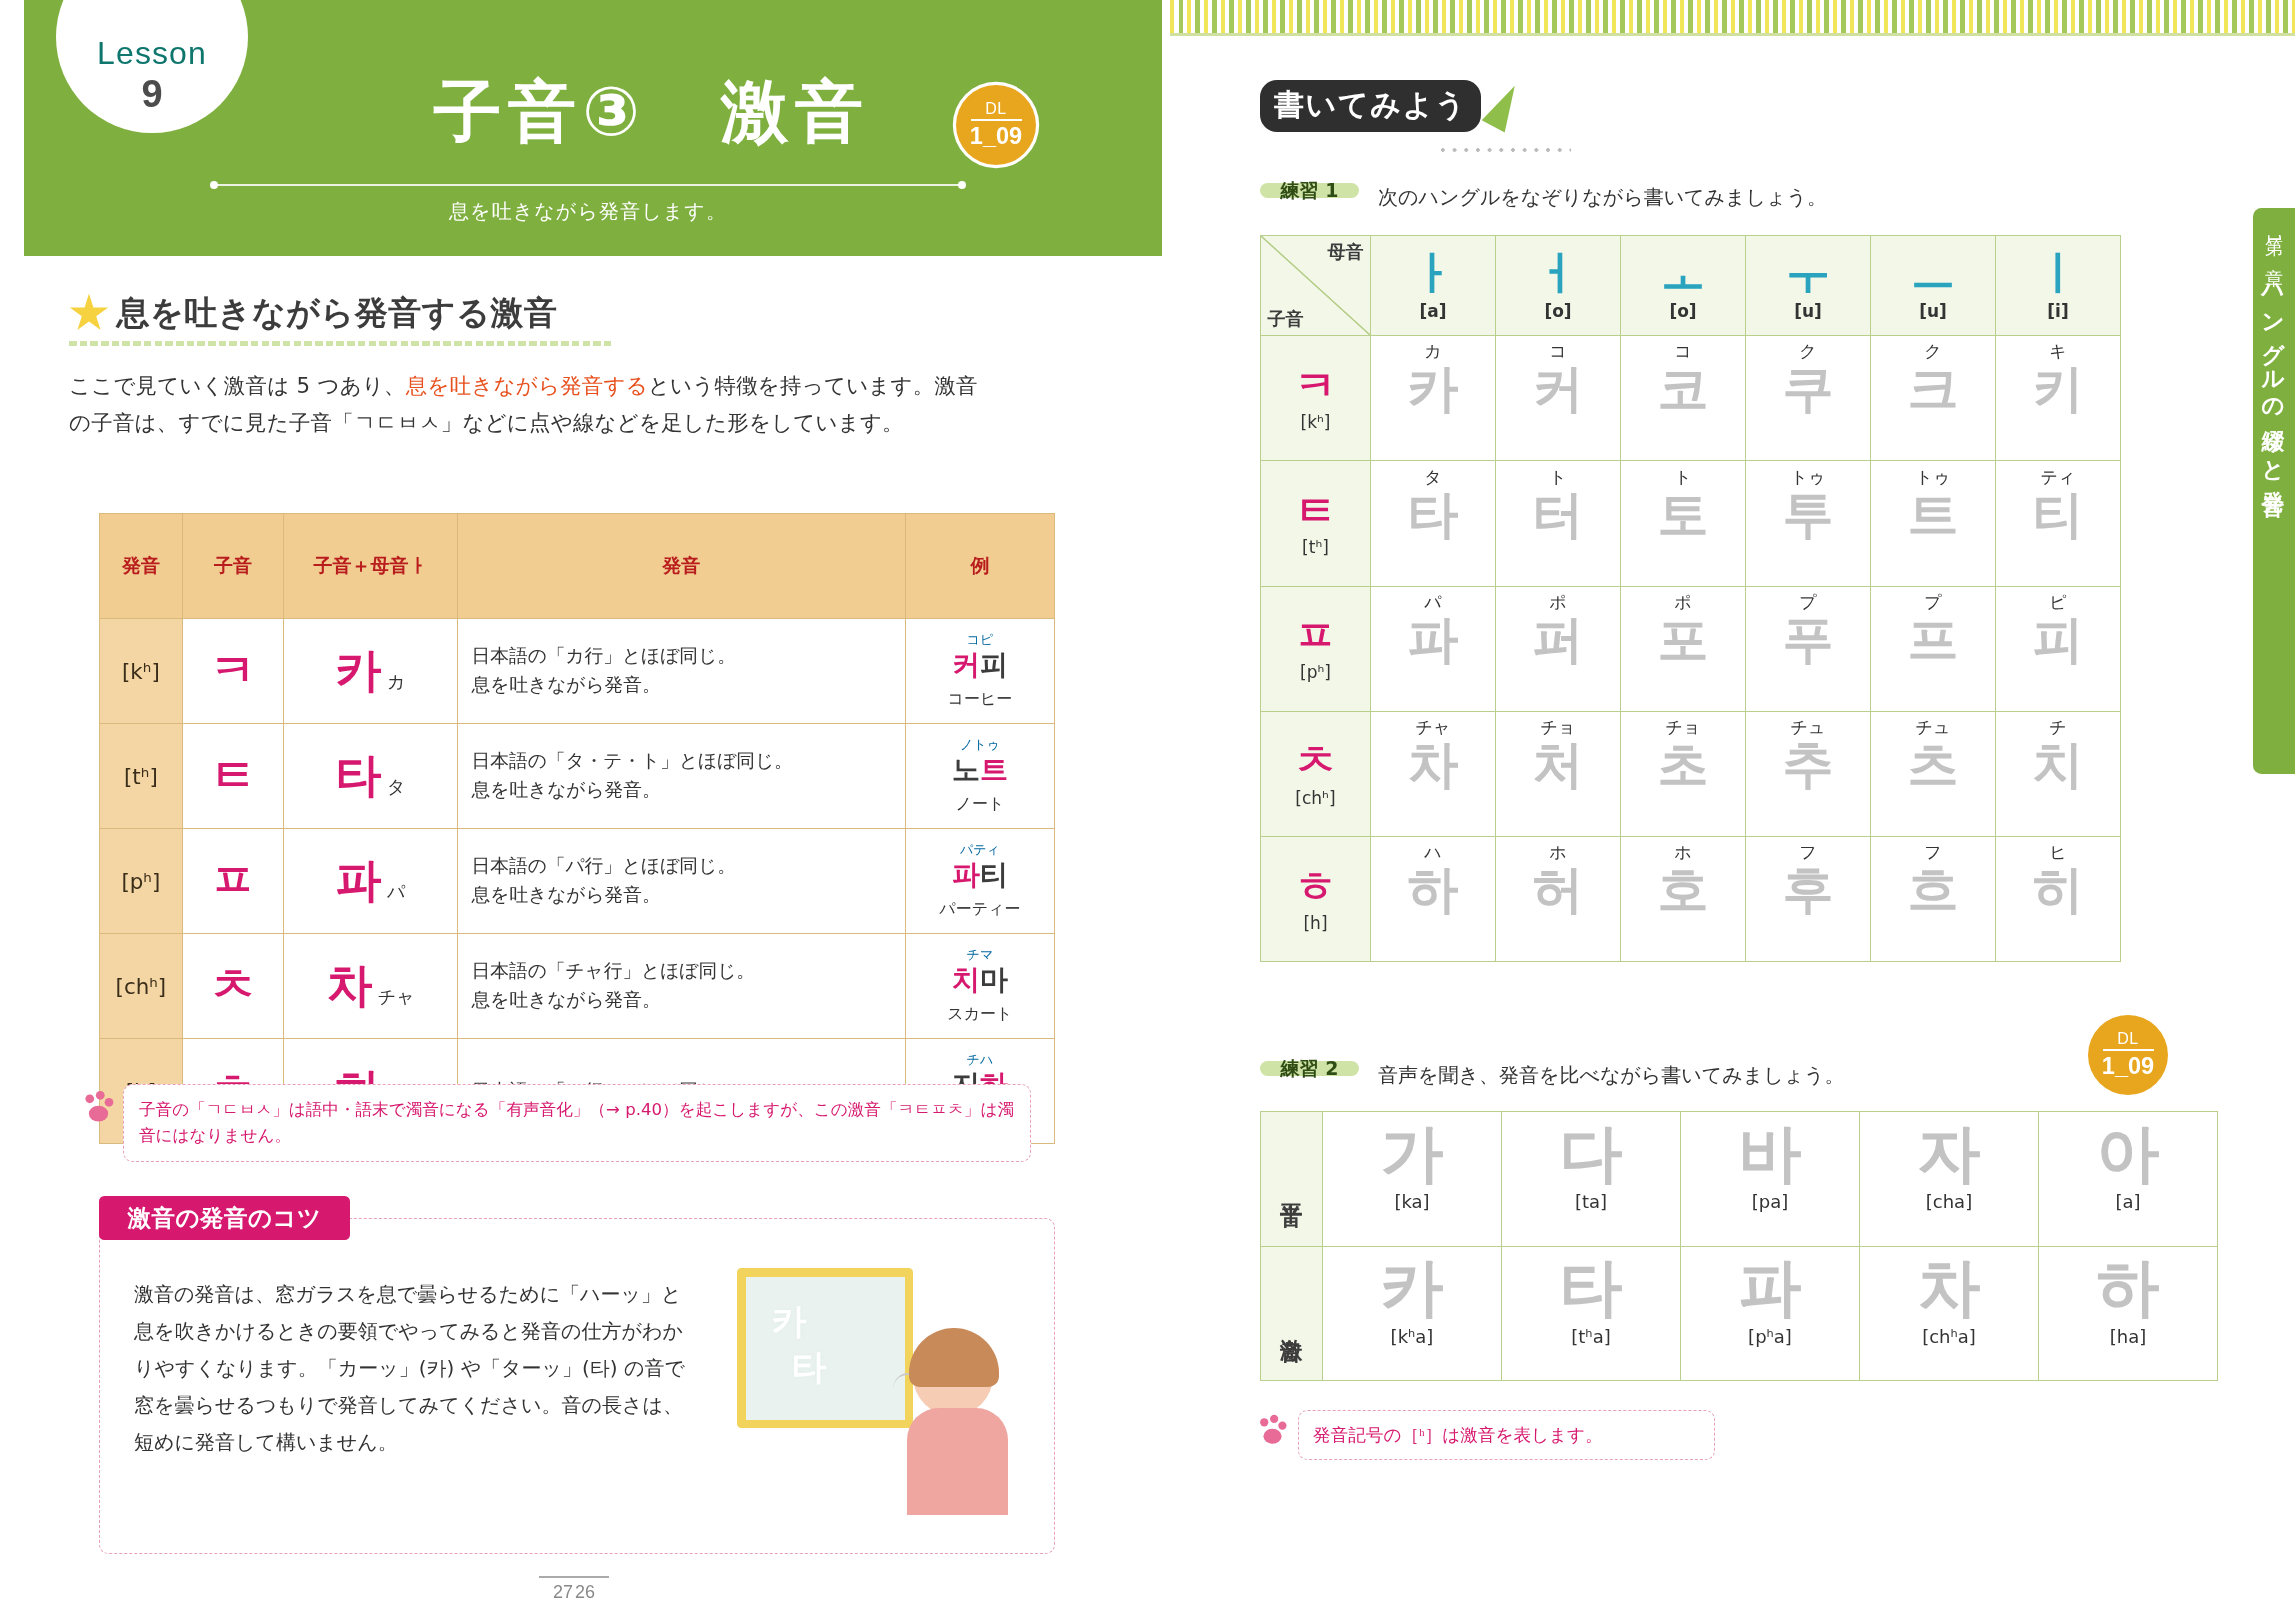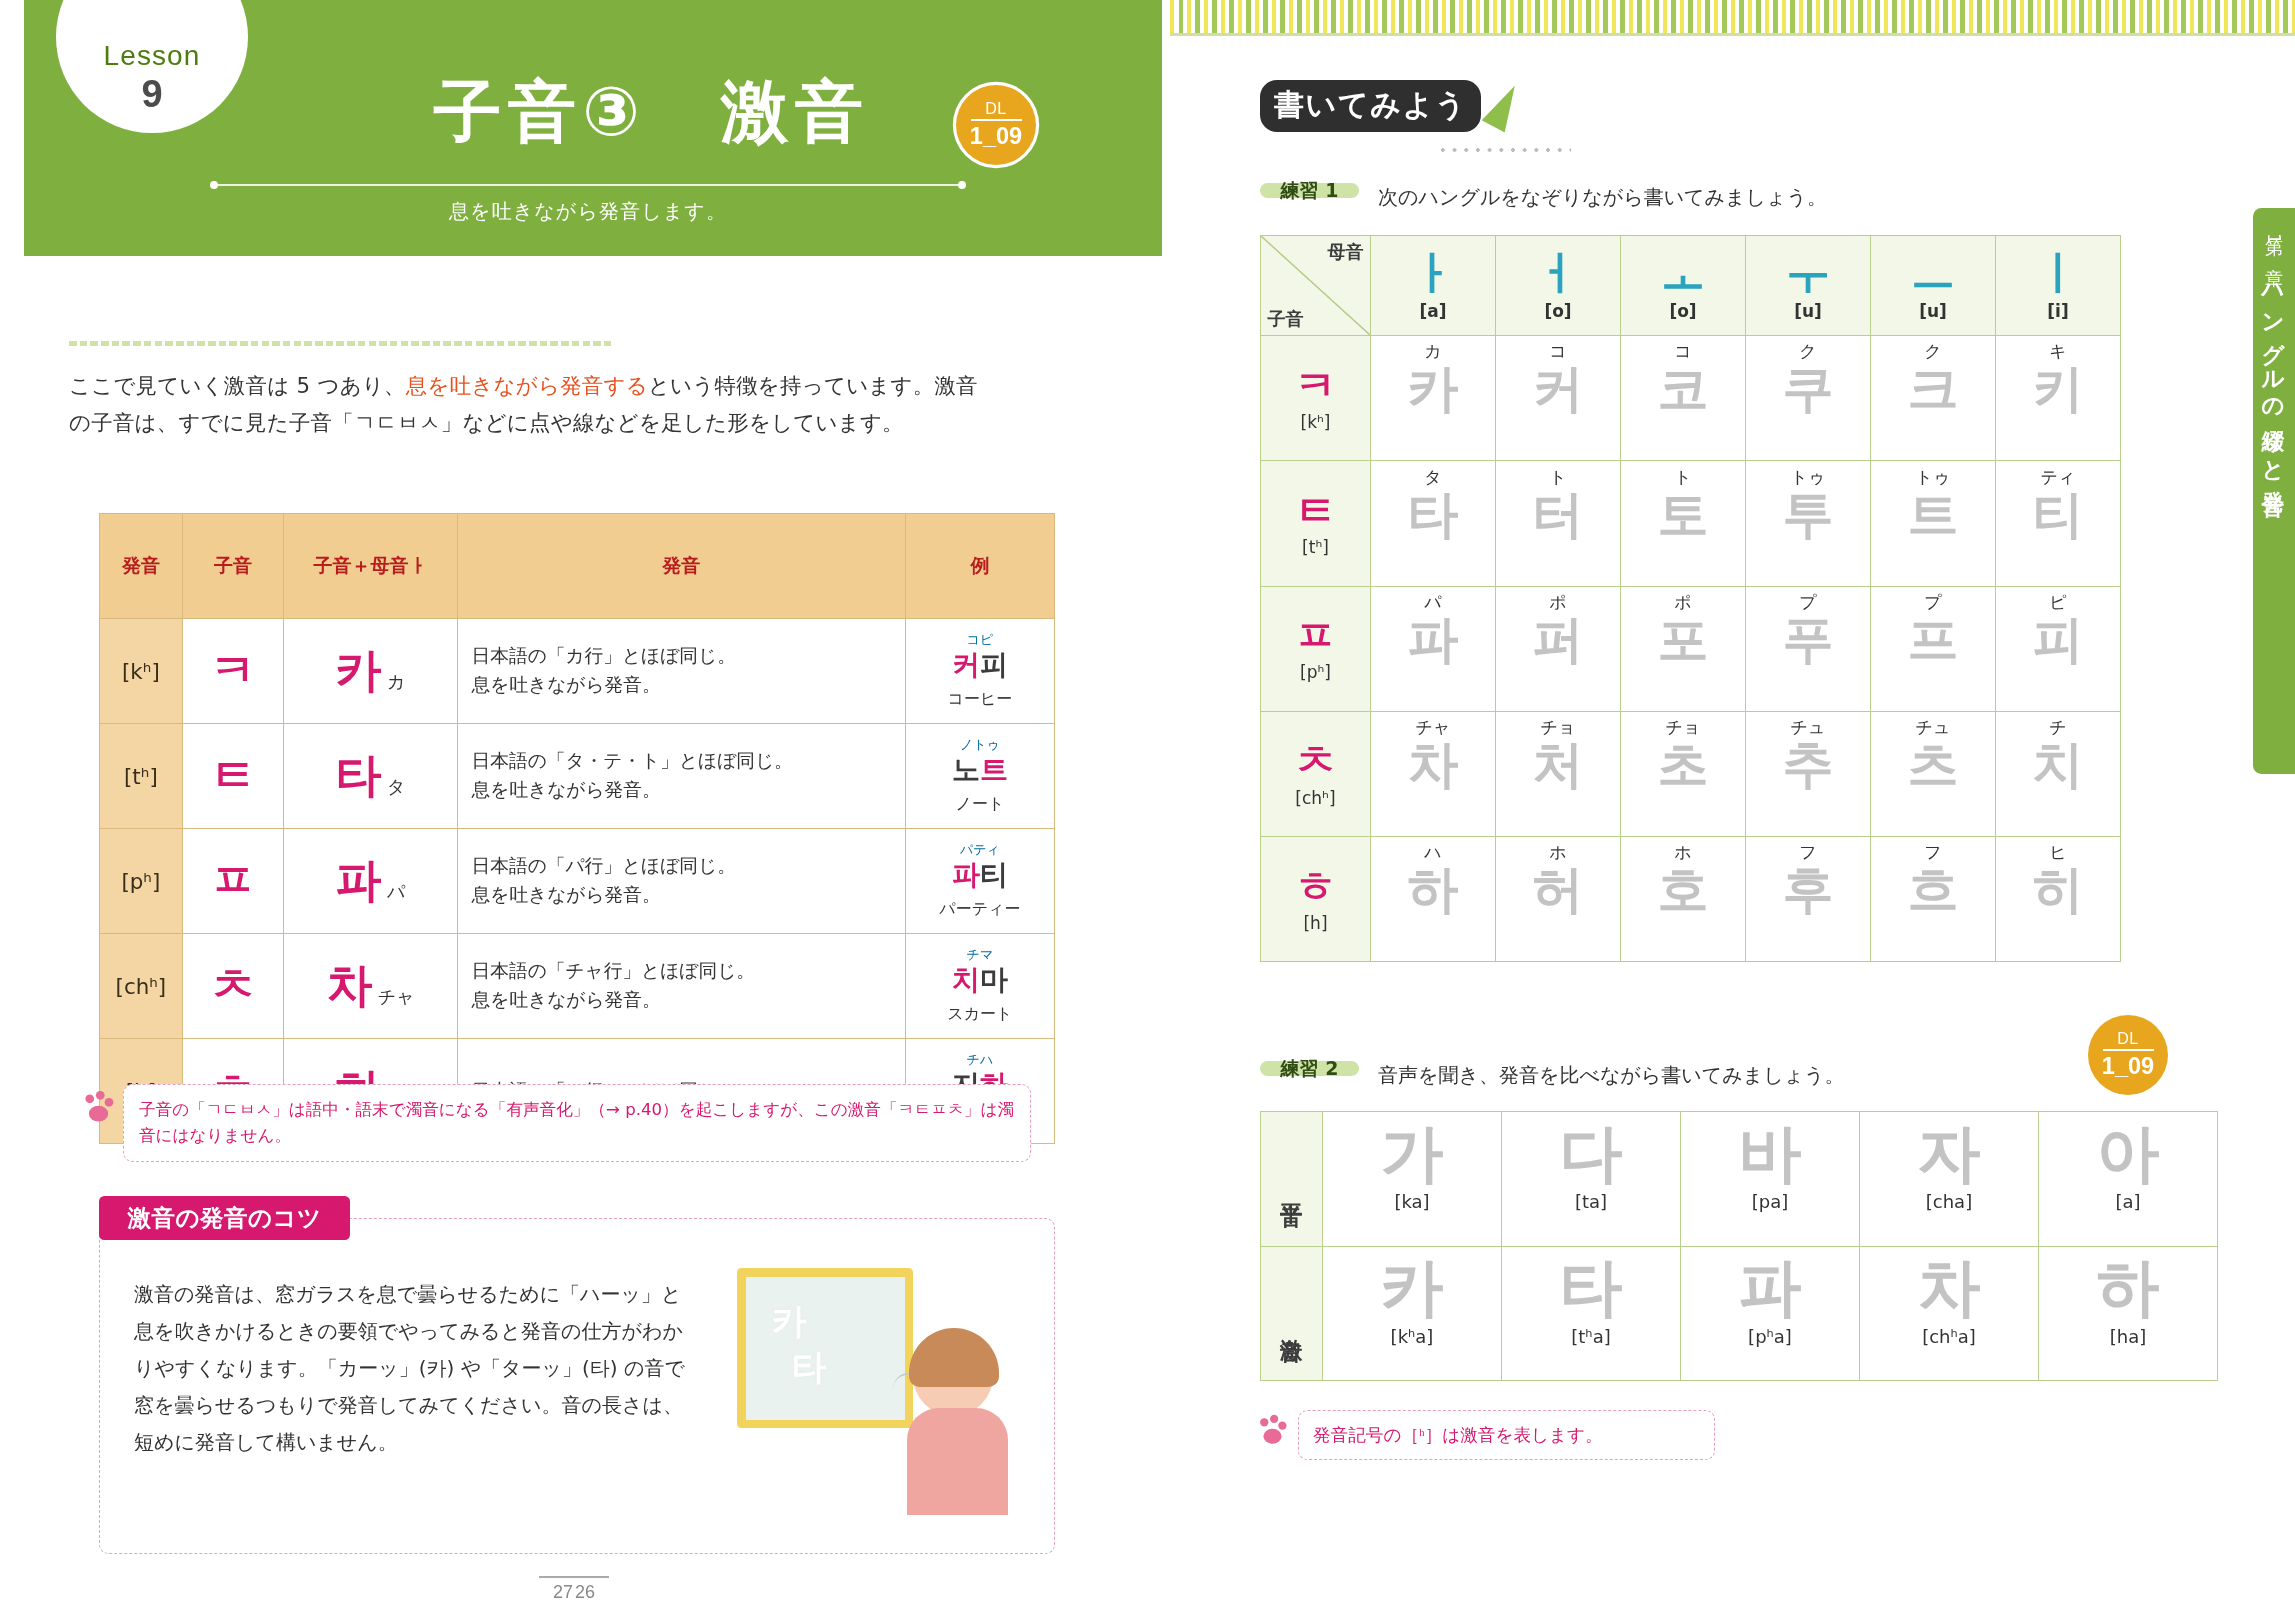"Lesson" .lesson-circle .l1 { color: #4d7c0f -> #0f766e; font-size: 28px -> 32px }
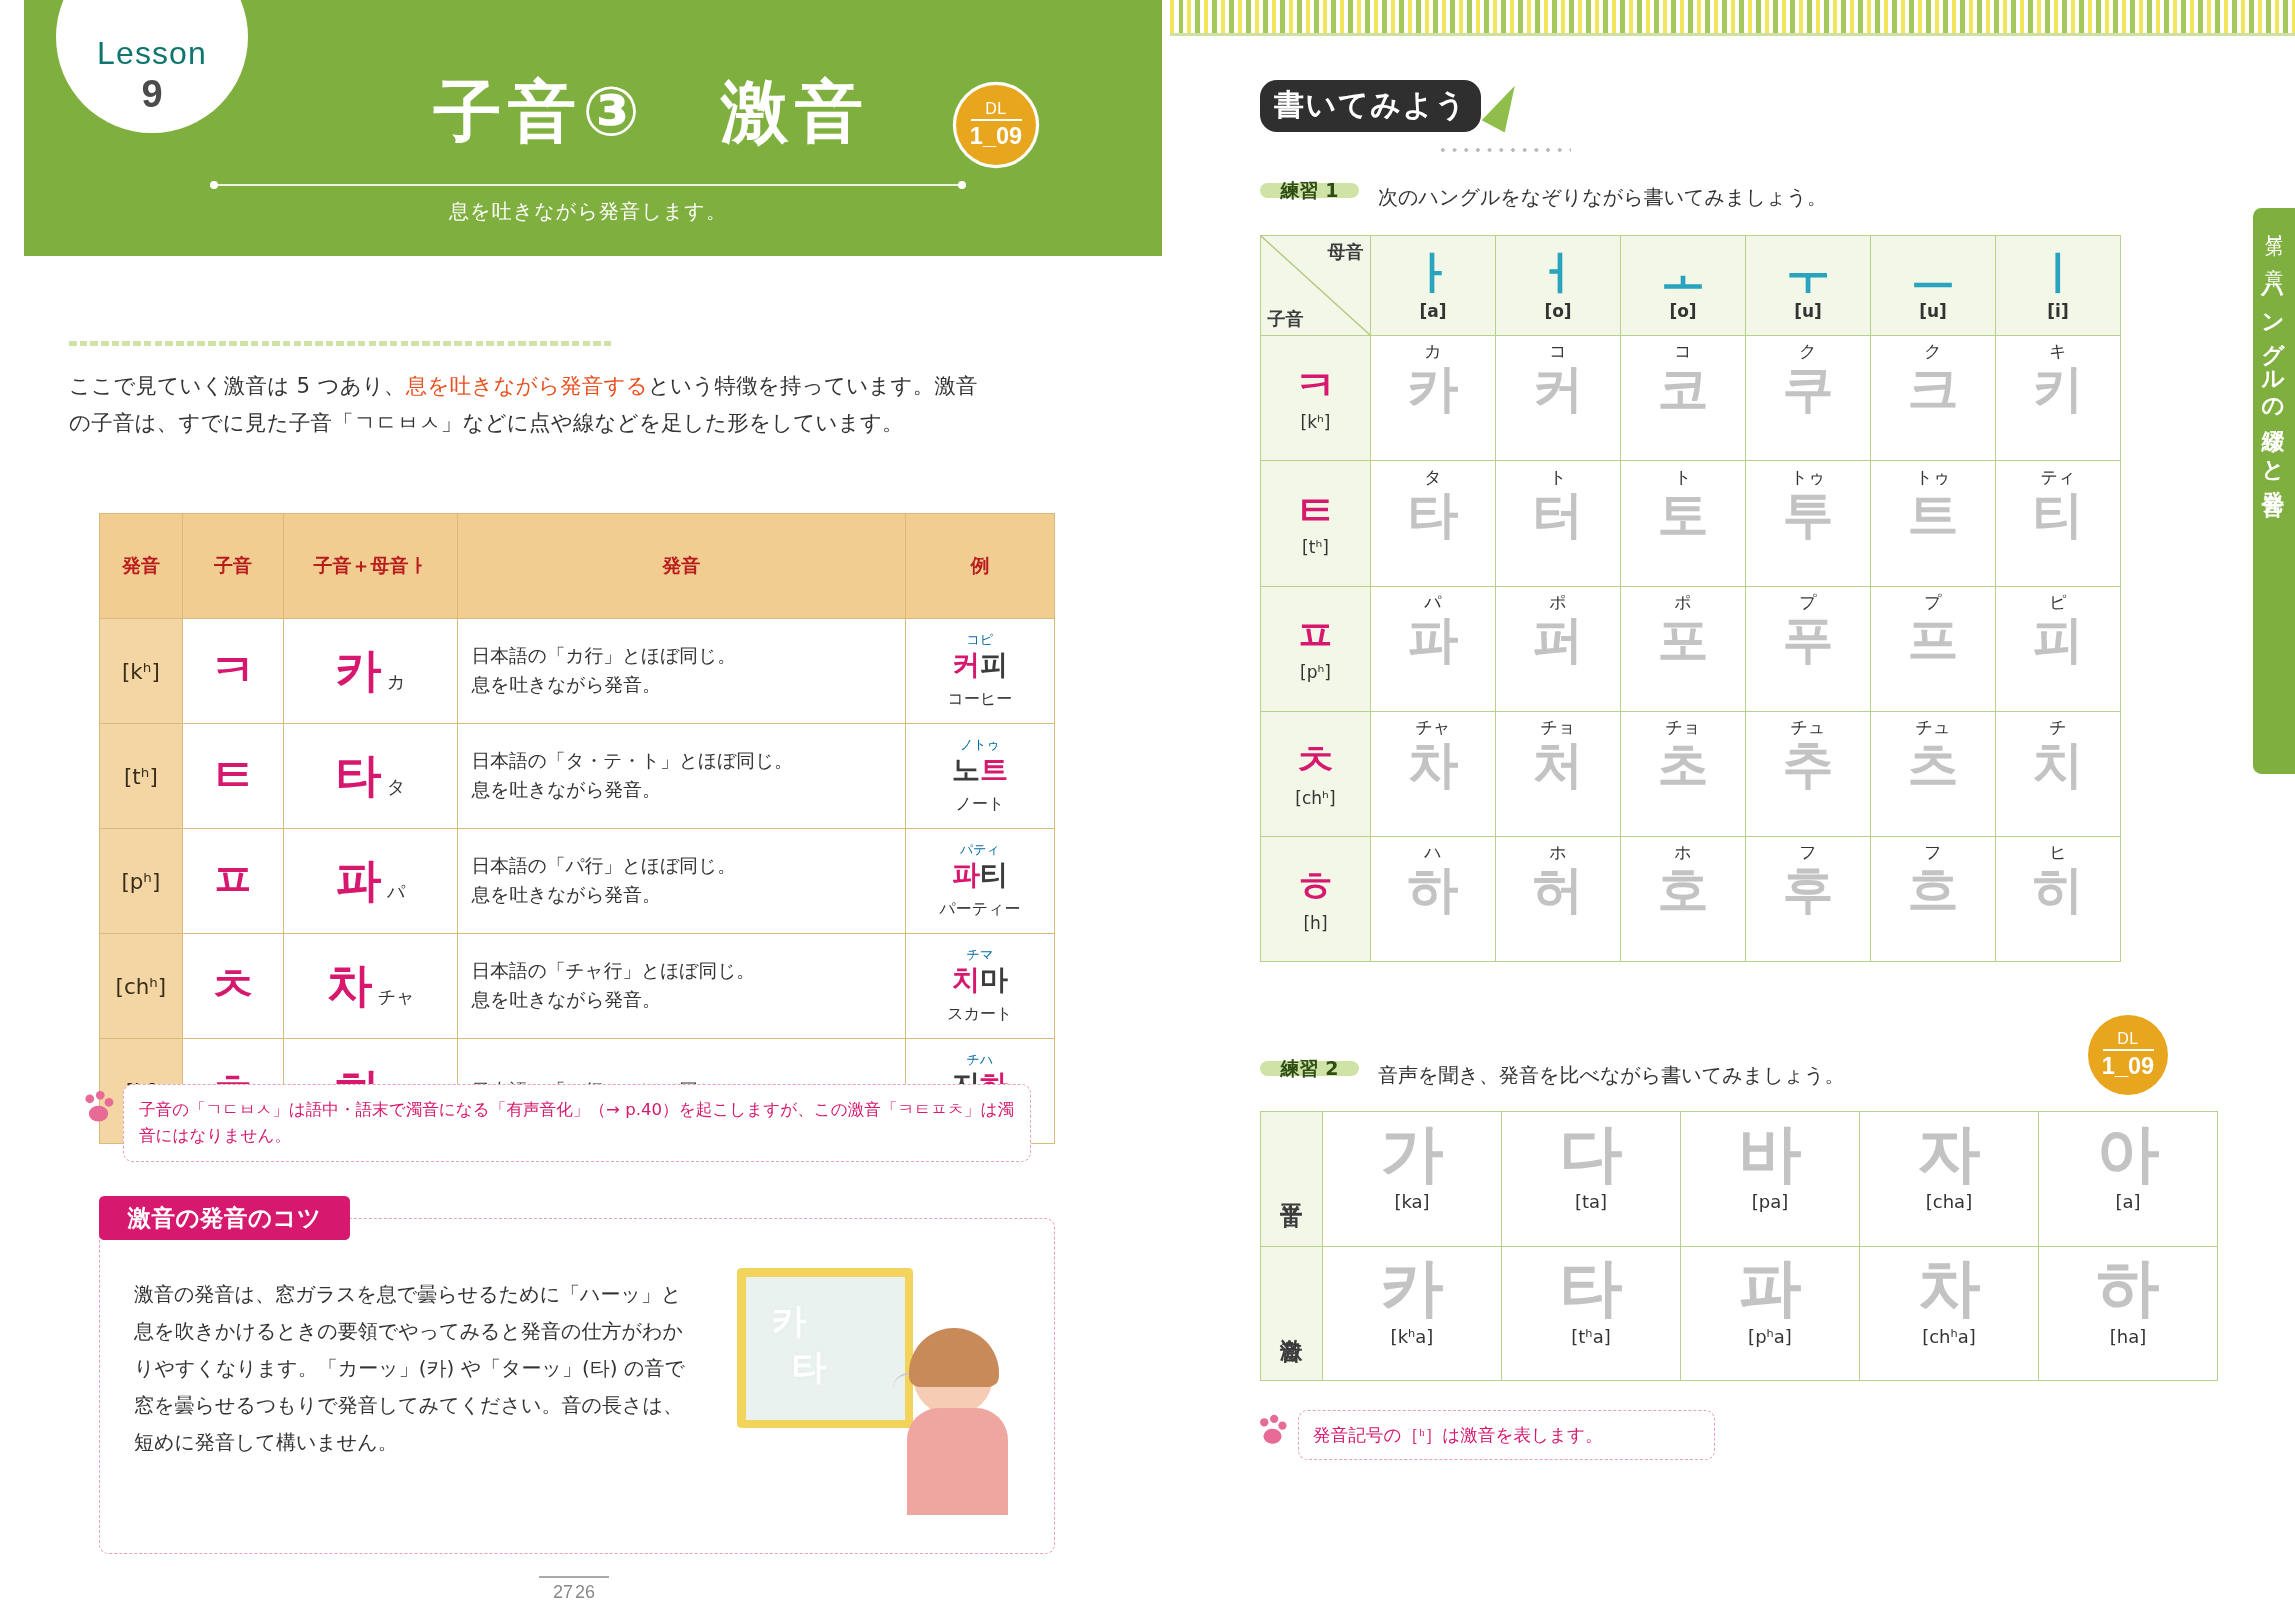"息を吐きながら発音する激音" div.sec-title { html: none -> <div> <div></div> <div>息を吐きながら発音する激音</div> </div> }
